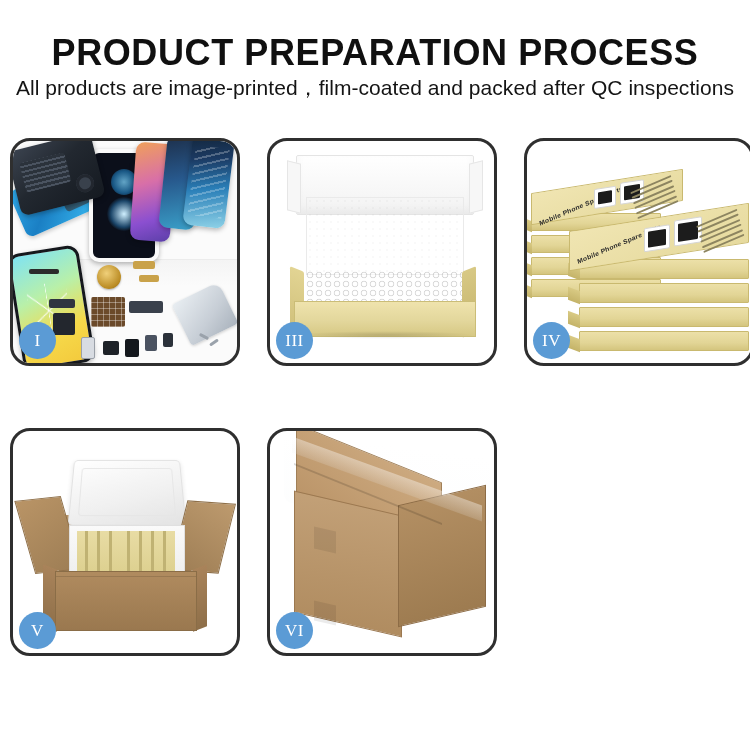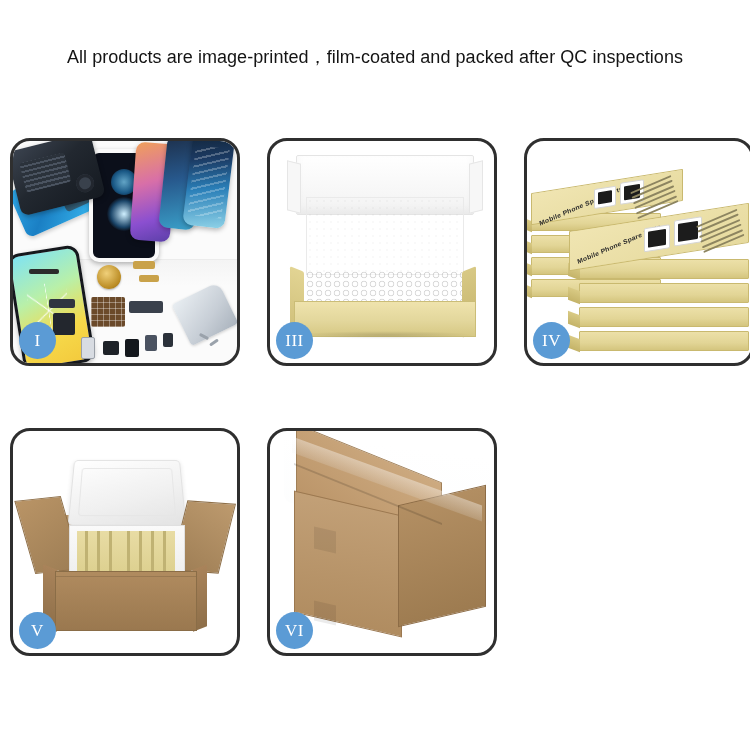"PRODUCT PREPARATION PROCESS" div.title { html: none -> <div>PRODUCT PREPARATION PROCESS</div> }
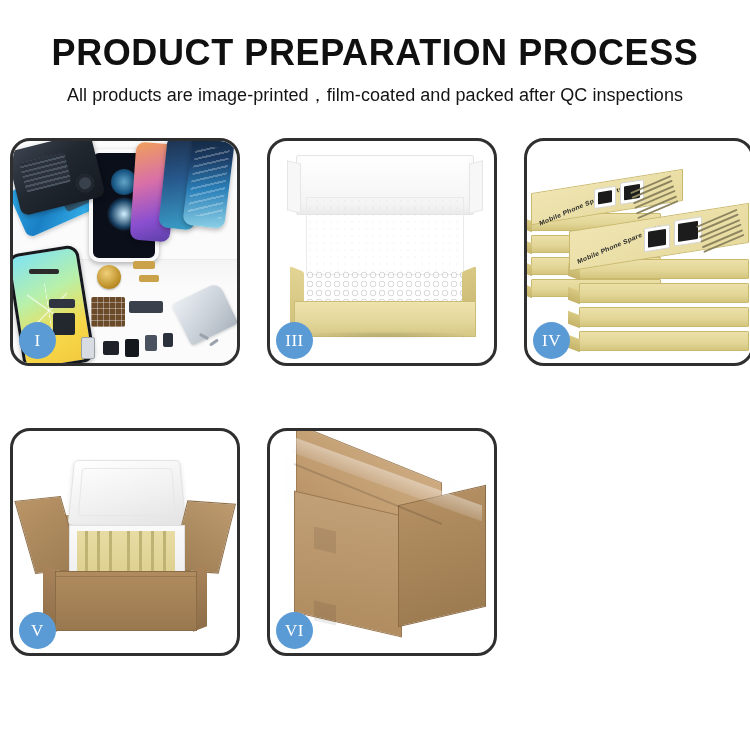"All products are" .subtitle { font-size: 18px -> 21px; margin-top: 11px -> 2px }
